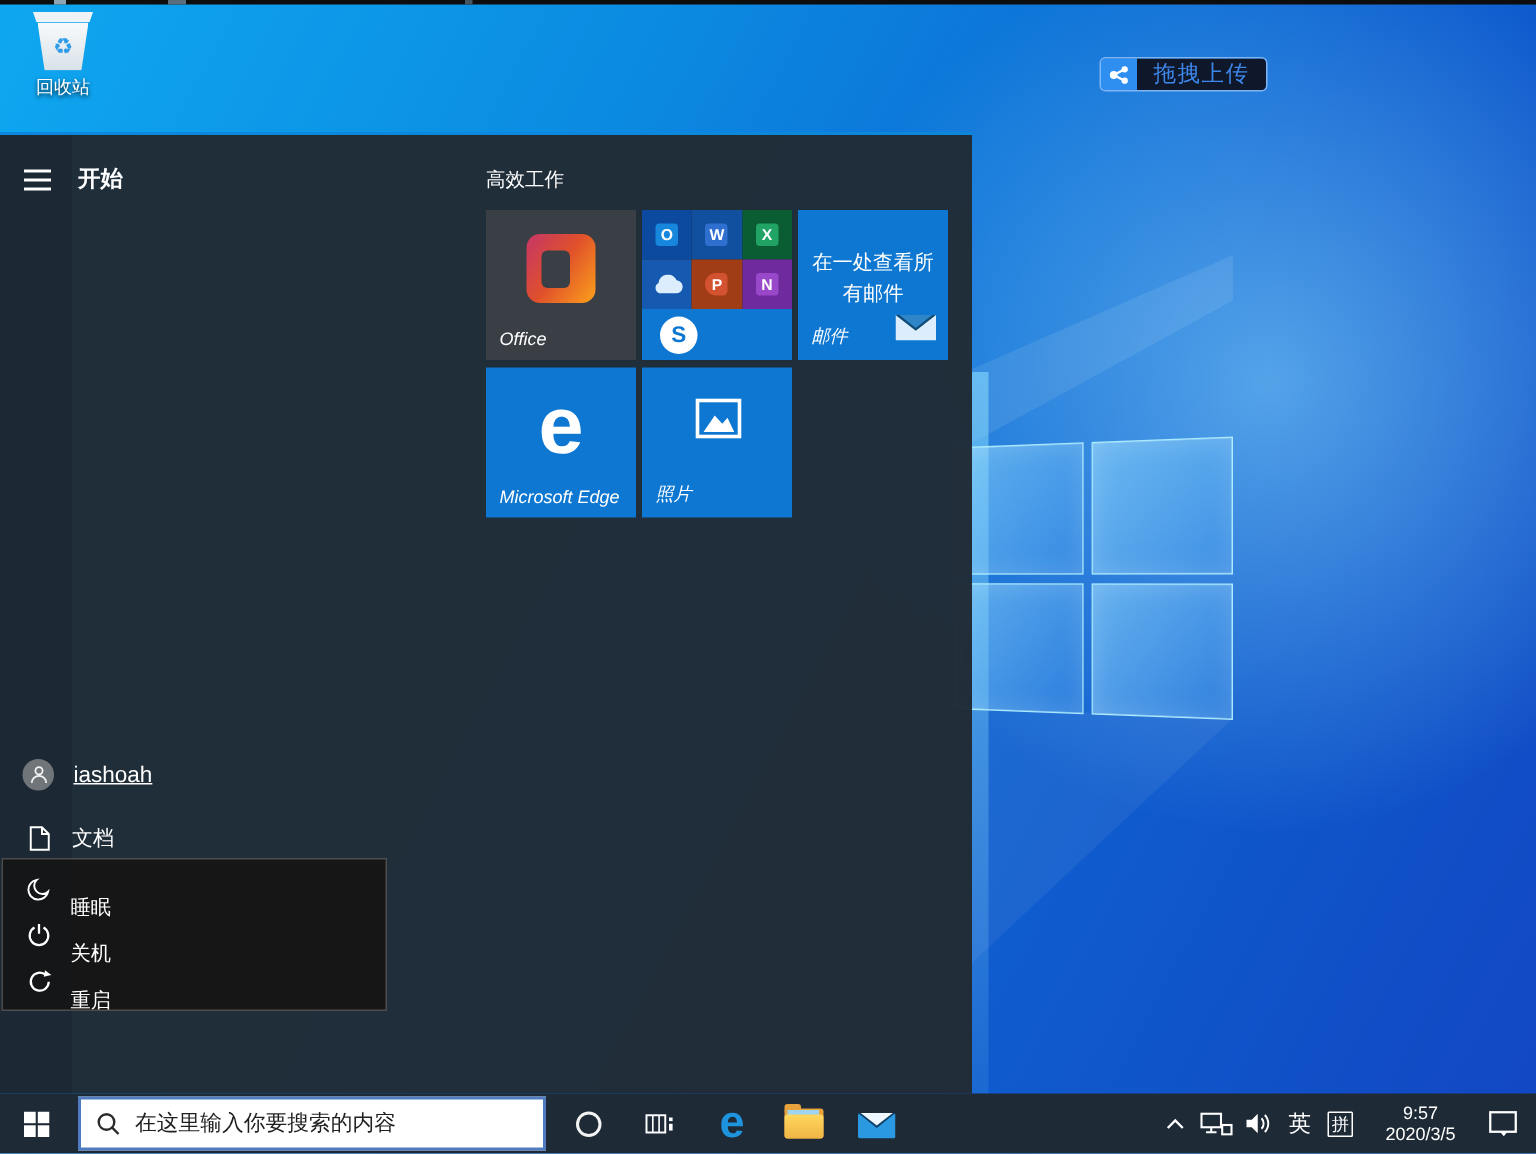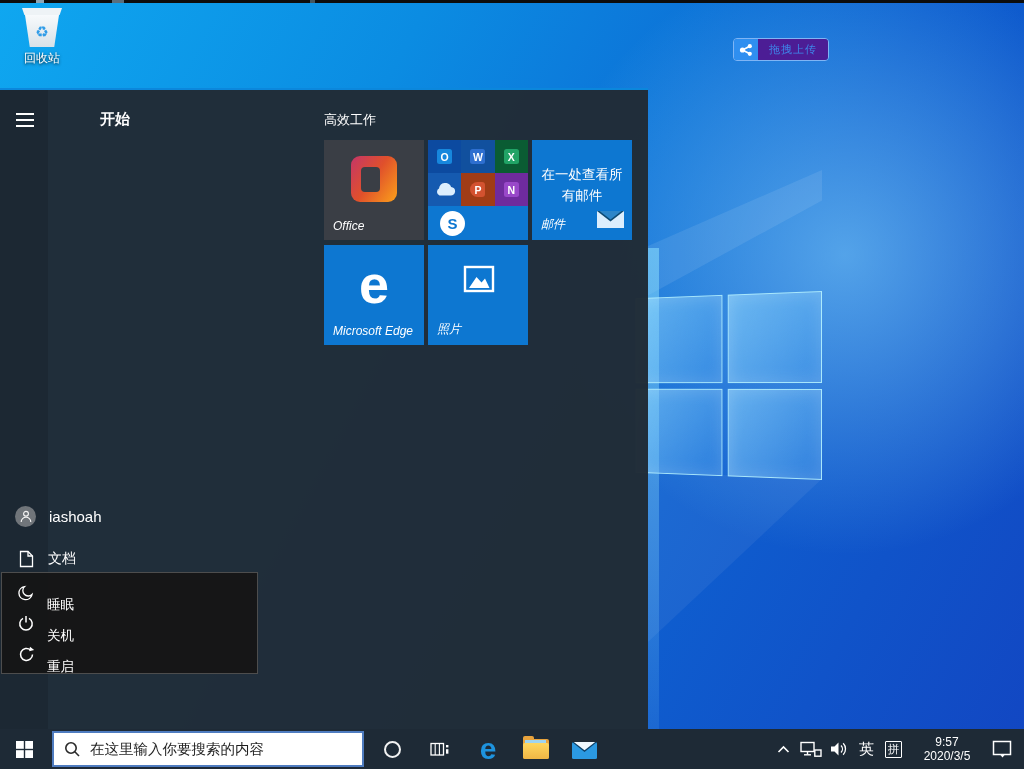"拖拽上传" .upload-text { background: #4c1d95 -> #0f172a; font-size: 11px -> 15px }
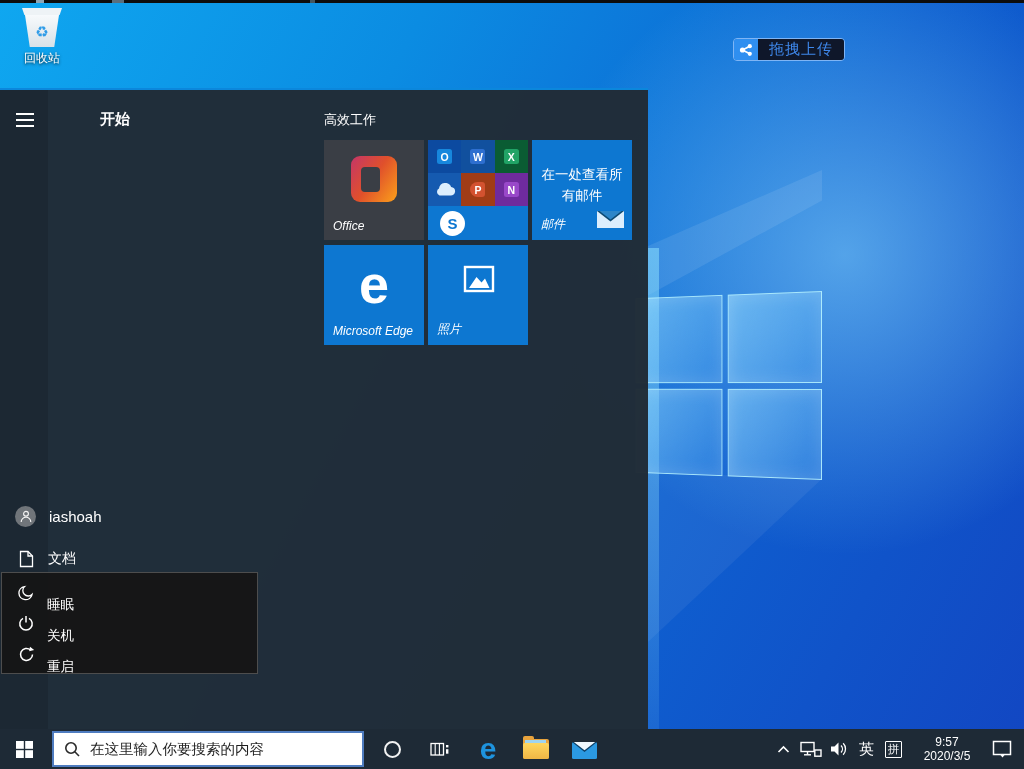"开始" .menu-title { margin-left: 48px -> none }
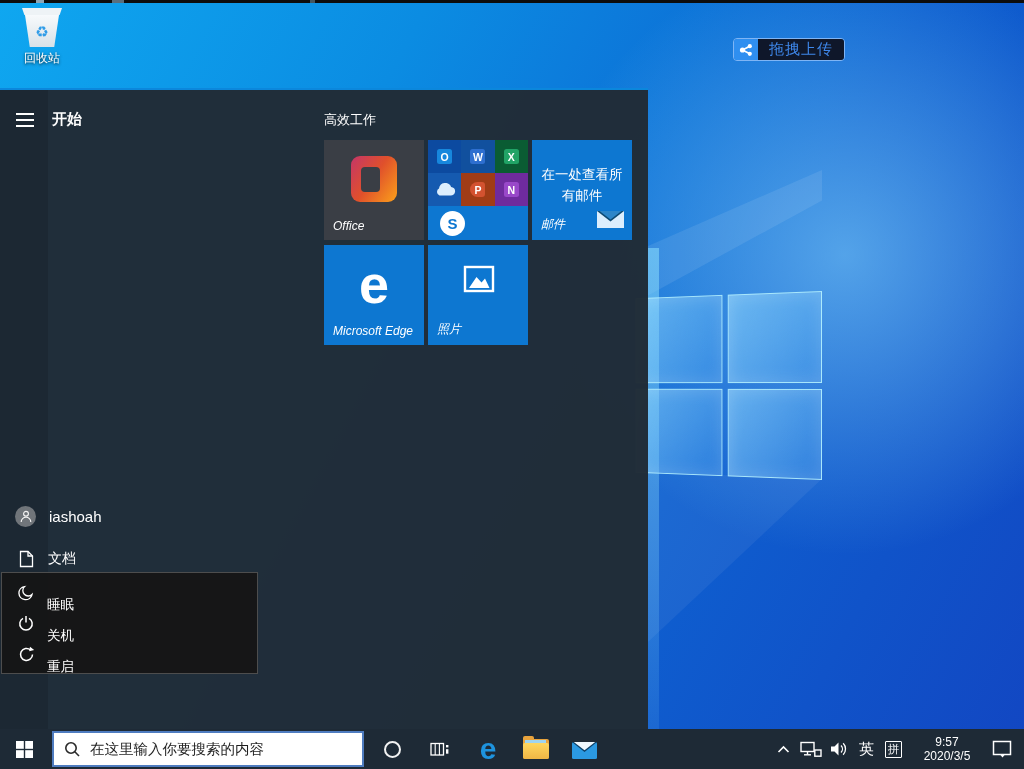"iashoah" .item-user .side-label { text-decoration: none -> underline }
